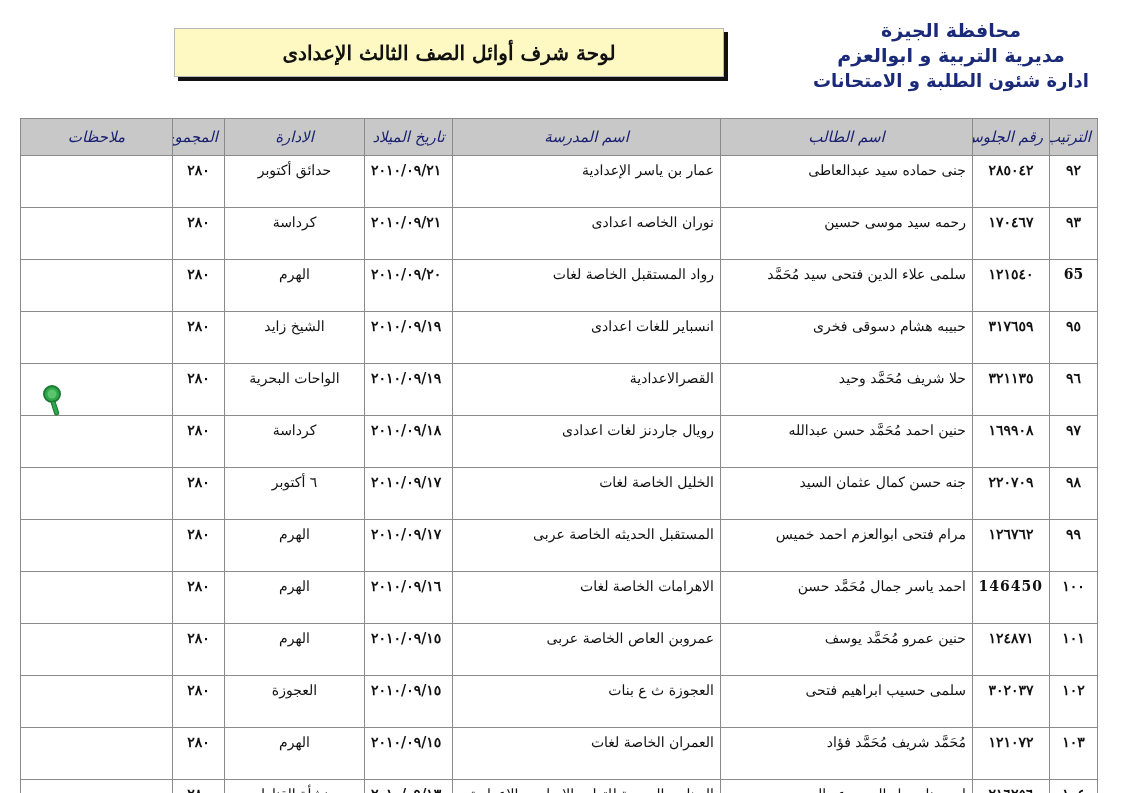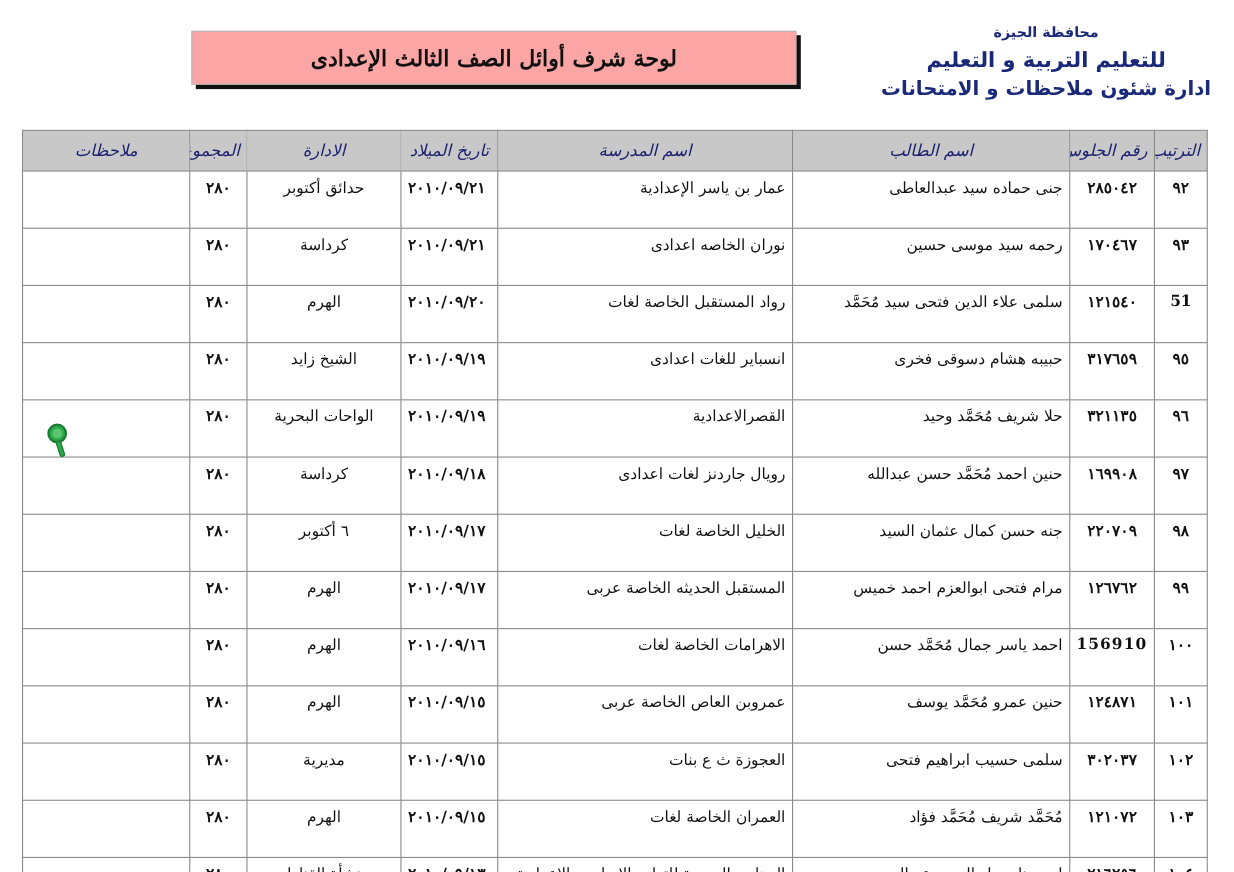"محافظة الجيزة" .org-header .line1 { font-size: 13px -> 19px }
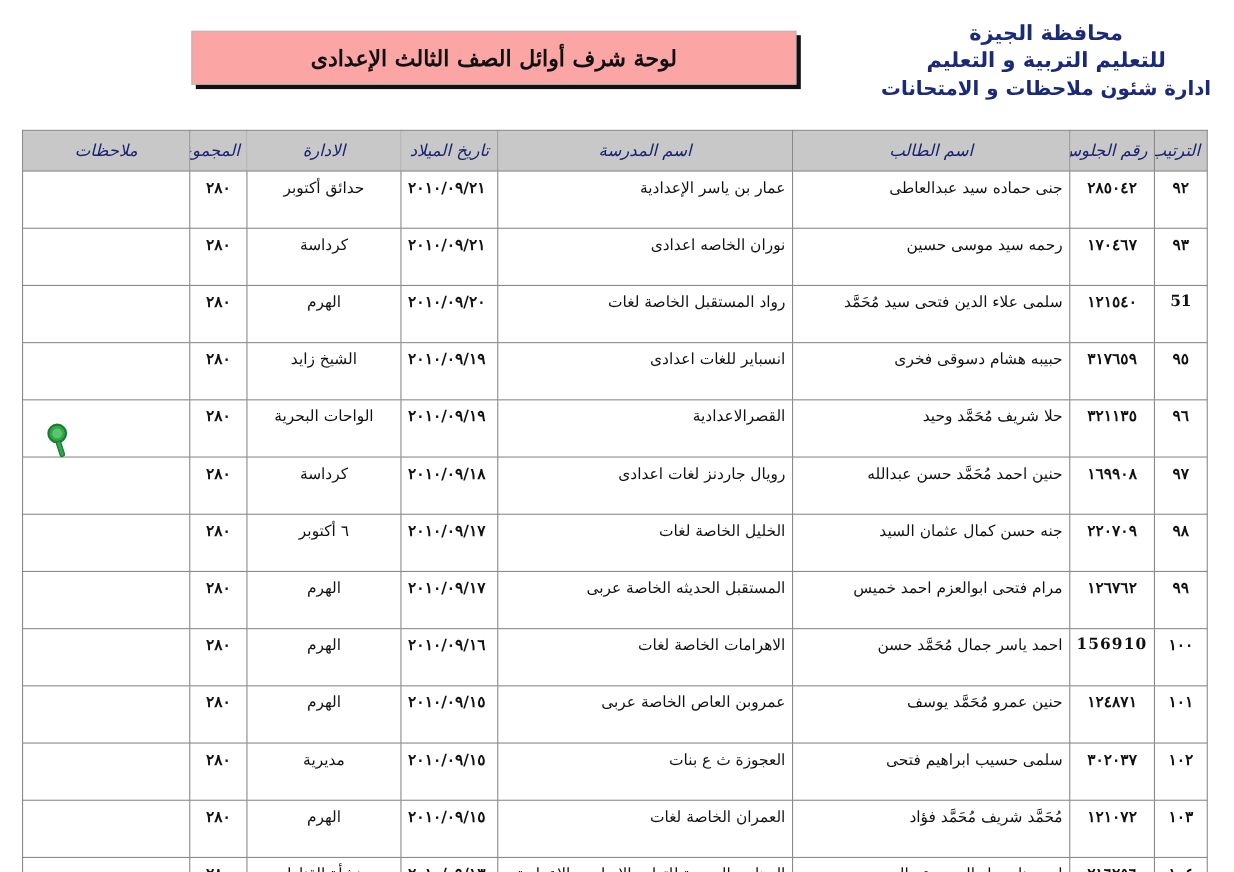"لوحة شرف أوائل الصف الثالث" .title-box { background: #fca5a5 -> #fef9c3 }
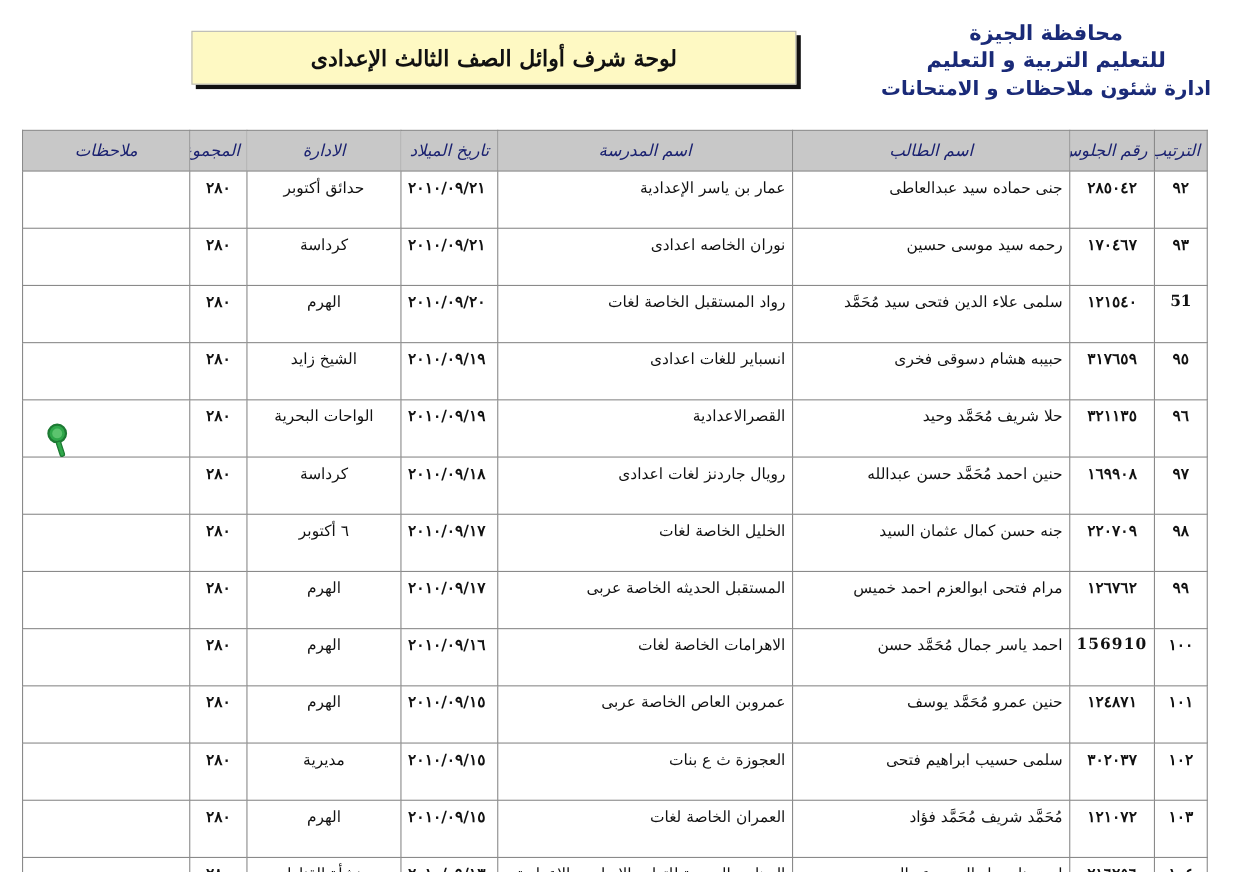"للتعليم التربية و التعليم" div.line2 { text: للتعليم التربية و التعليم -> مديرية التربية و ابوالعزم }
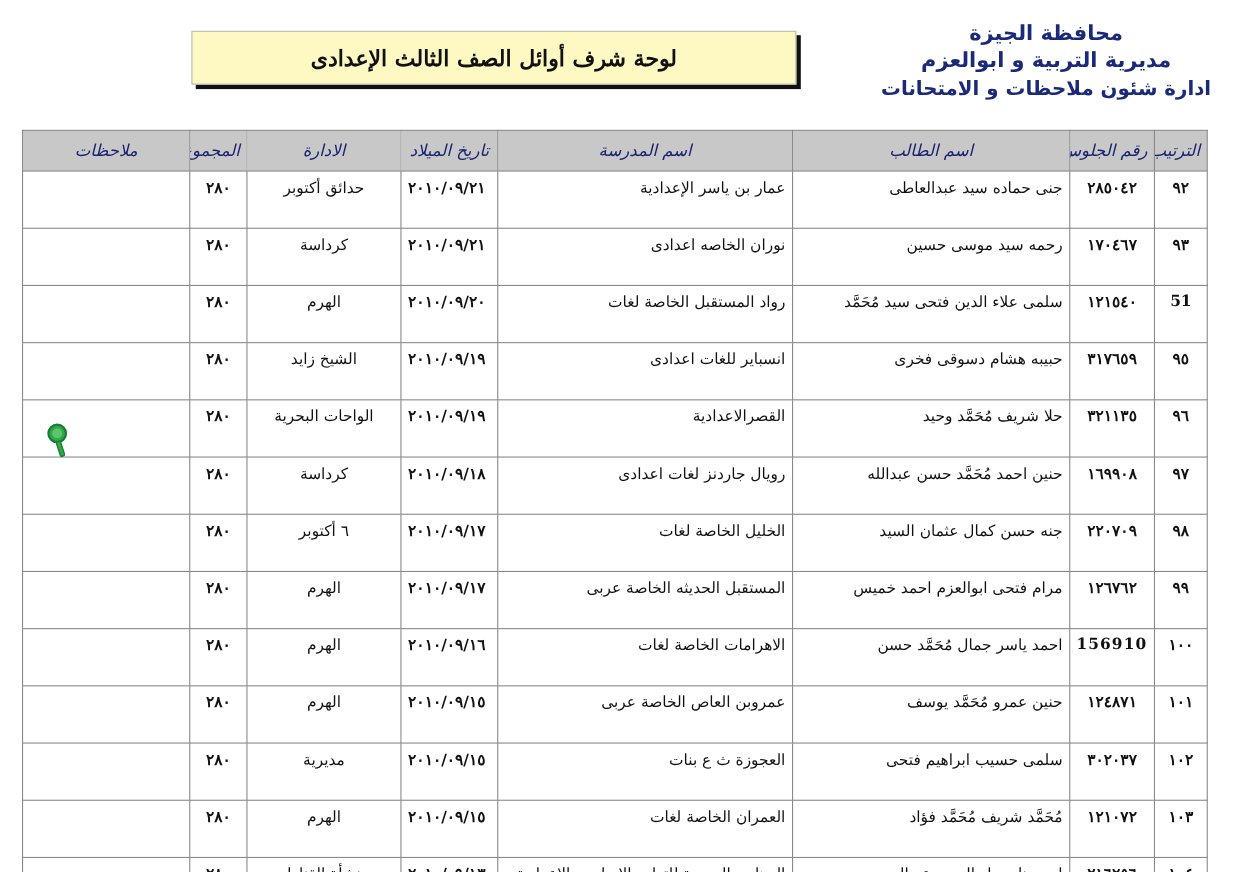"ادارة شئون ملاحظات و الامتحانات" div.line3 { text: ملاحظات -> الطلبة }
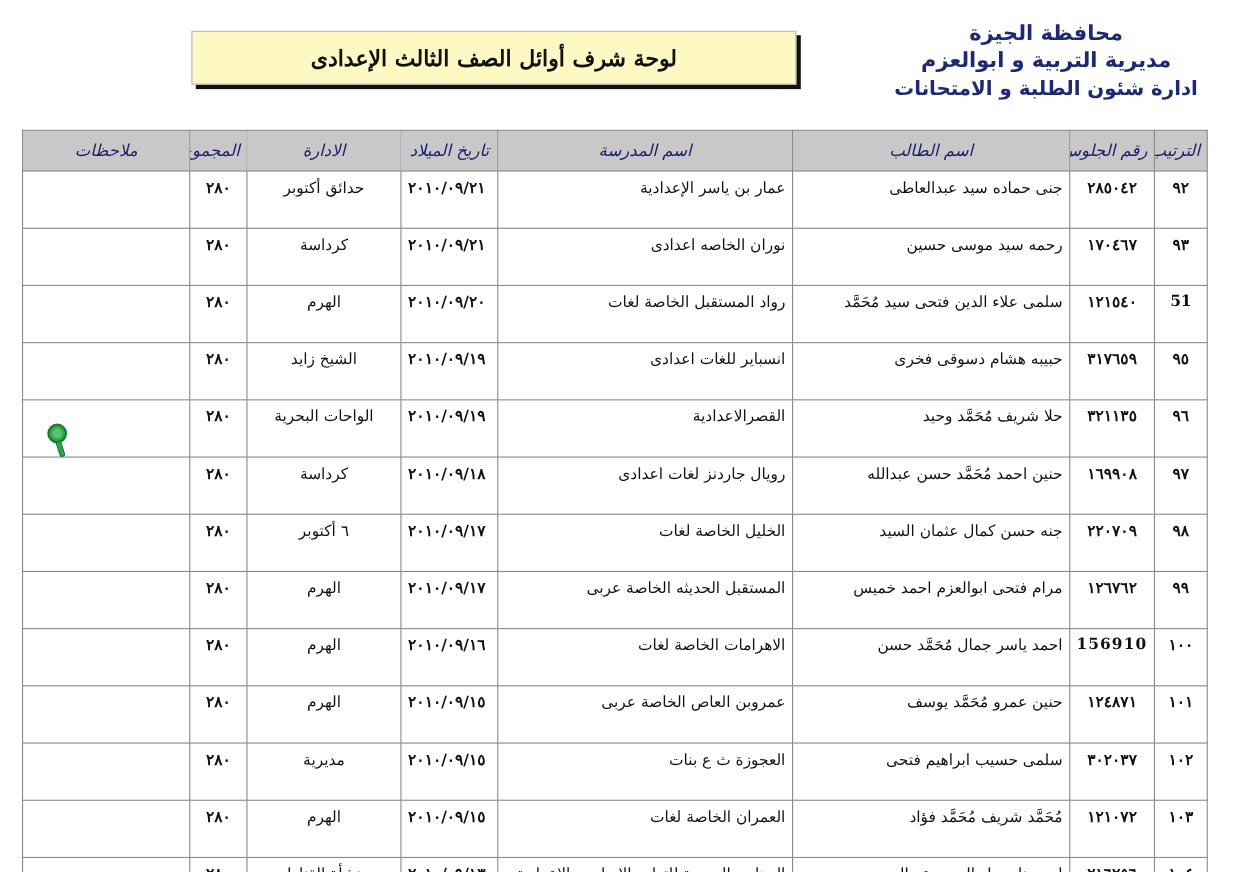"51" td.c-rank { text: 51 -> 65 }
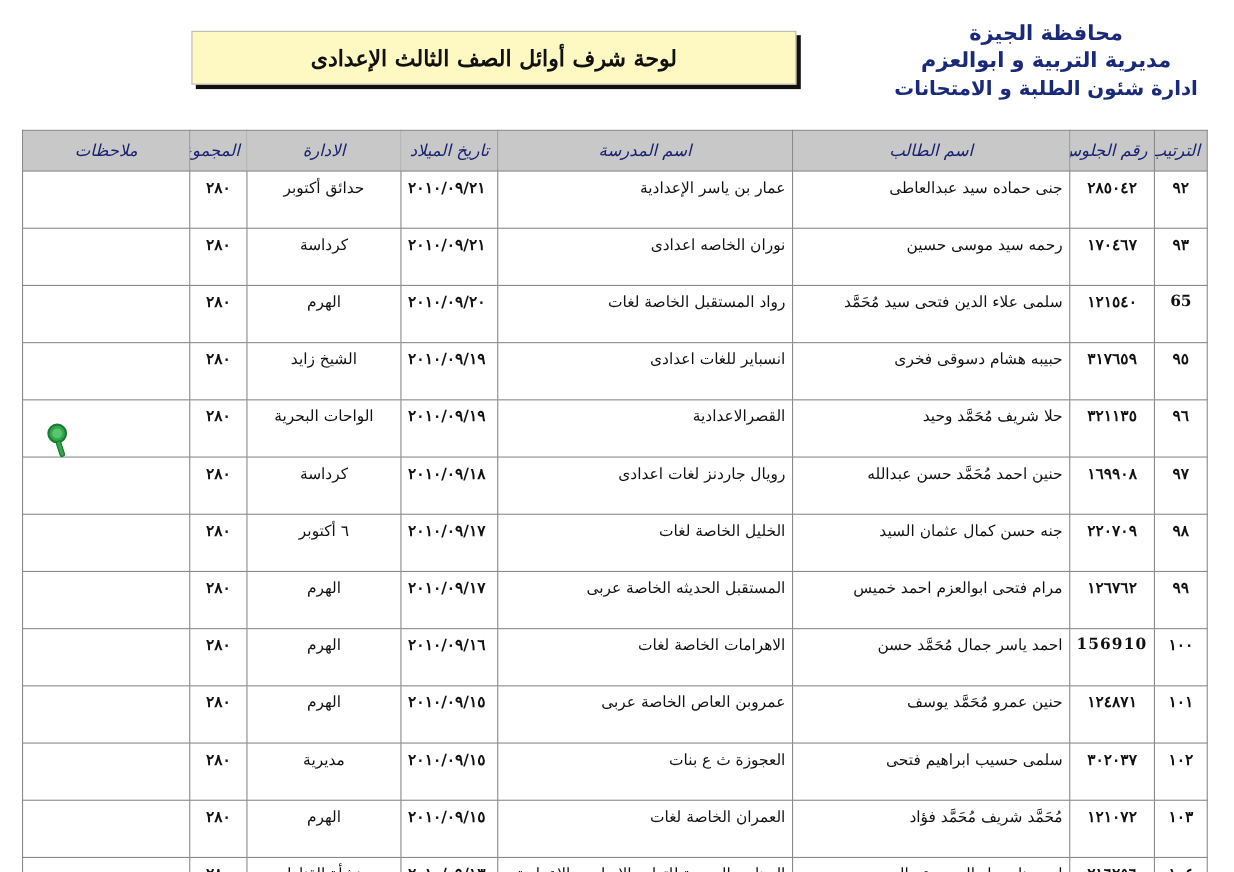"156910" td.c-seat { text: 156910 -> 146450 }
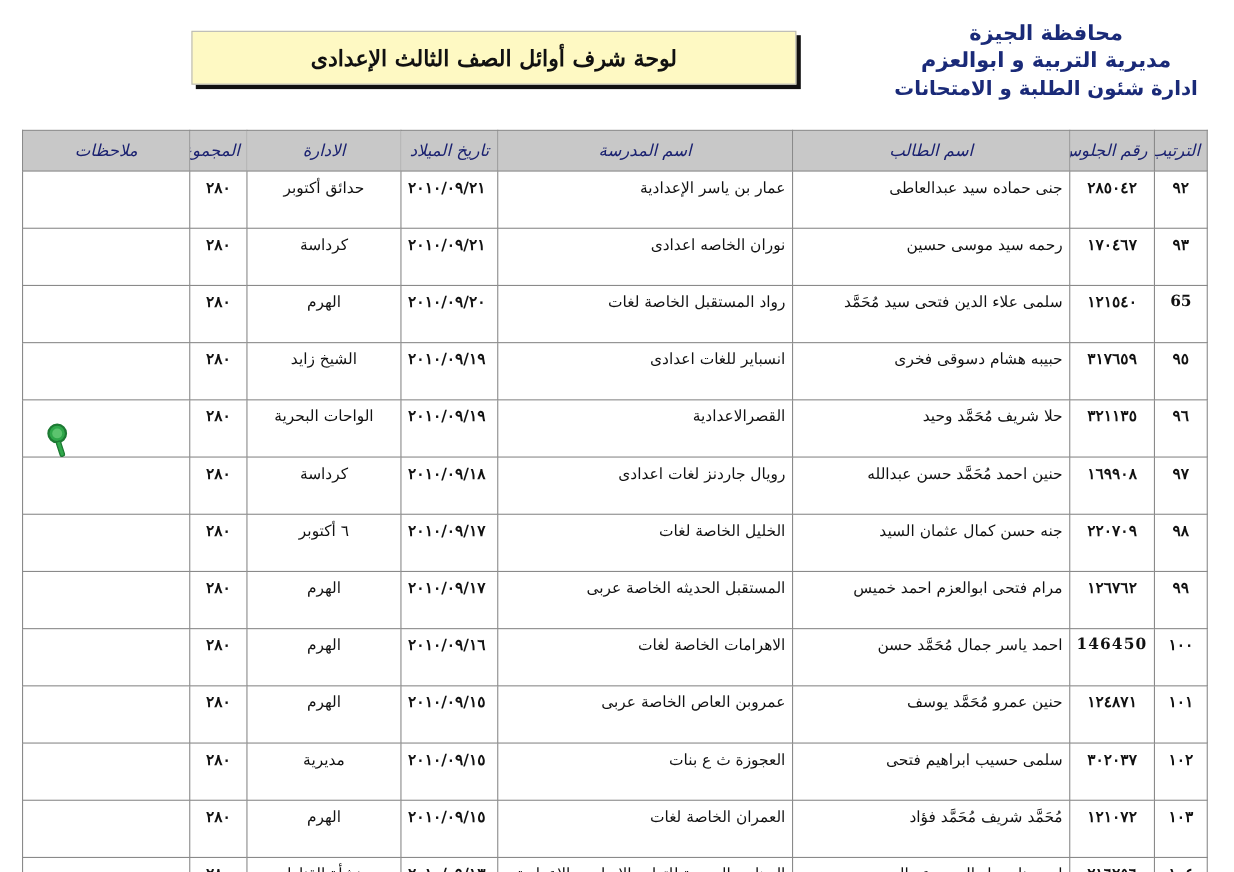"مديرية" td.c-admin { text: مديرية -> العجوزة }
